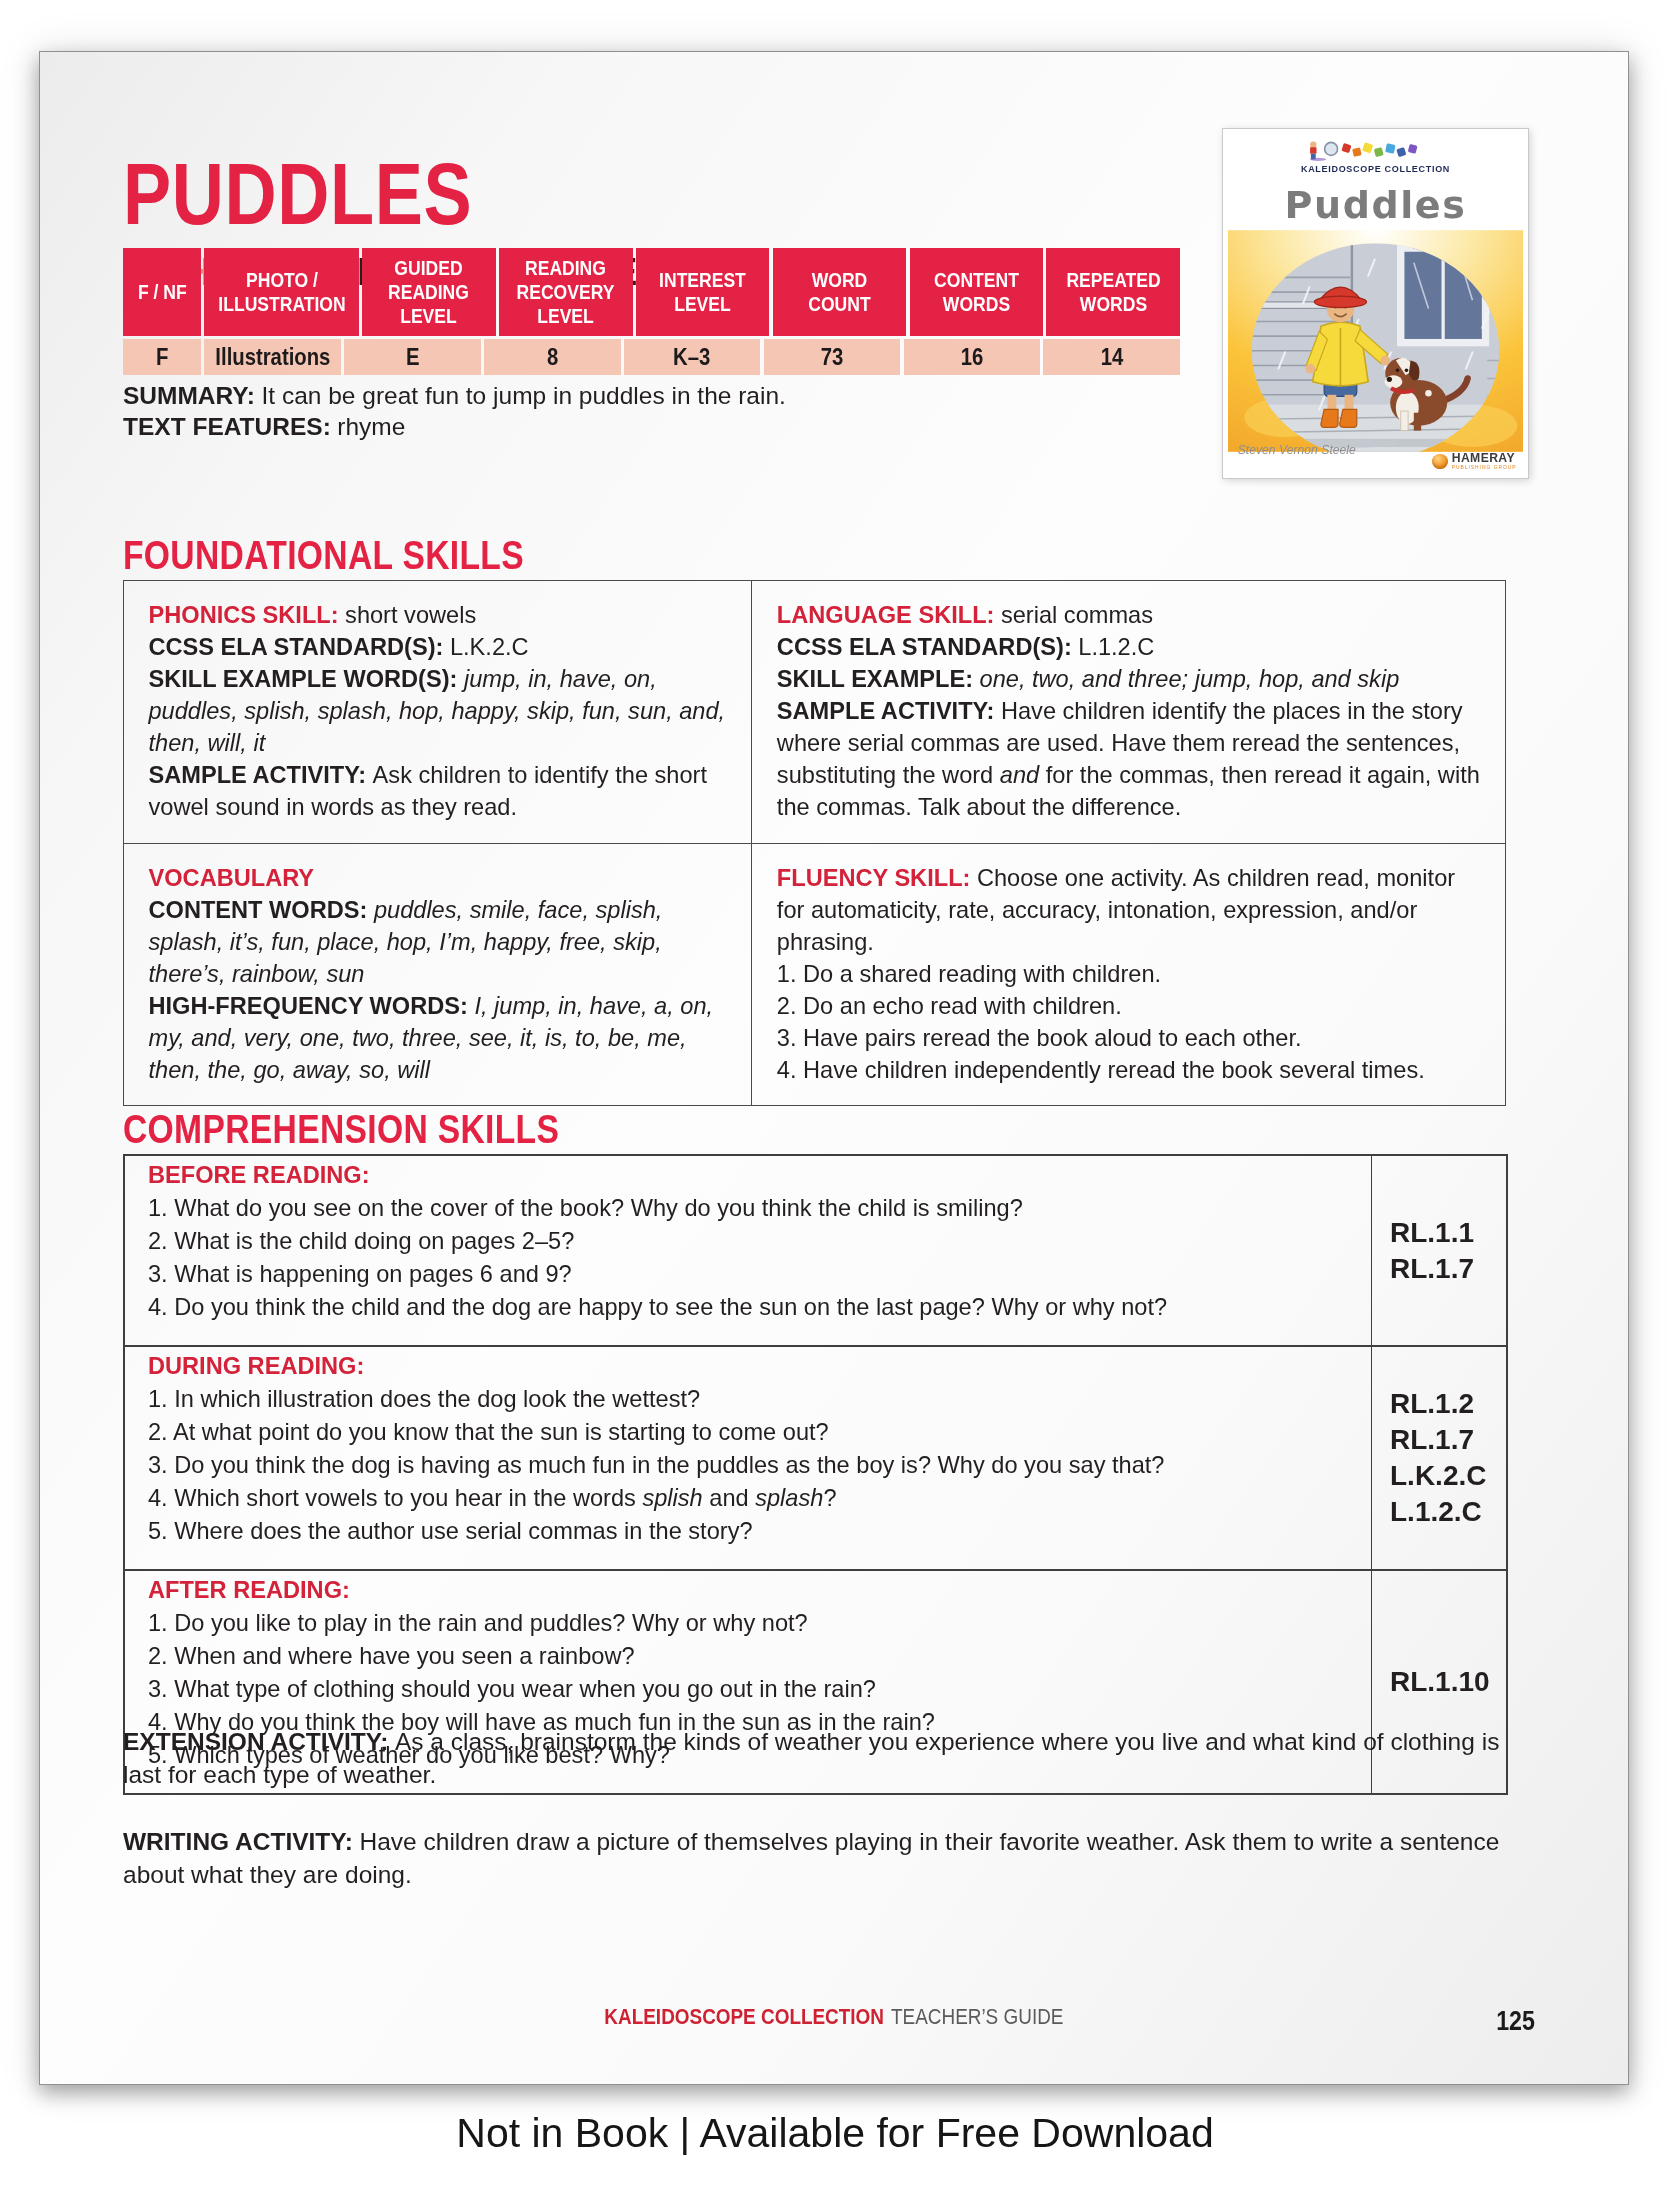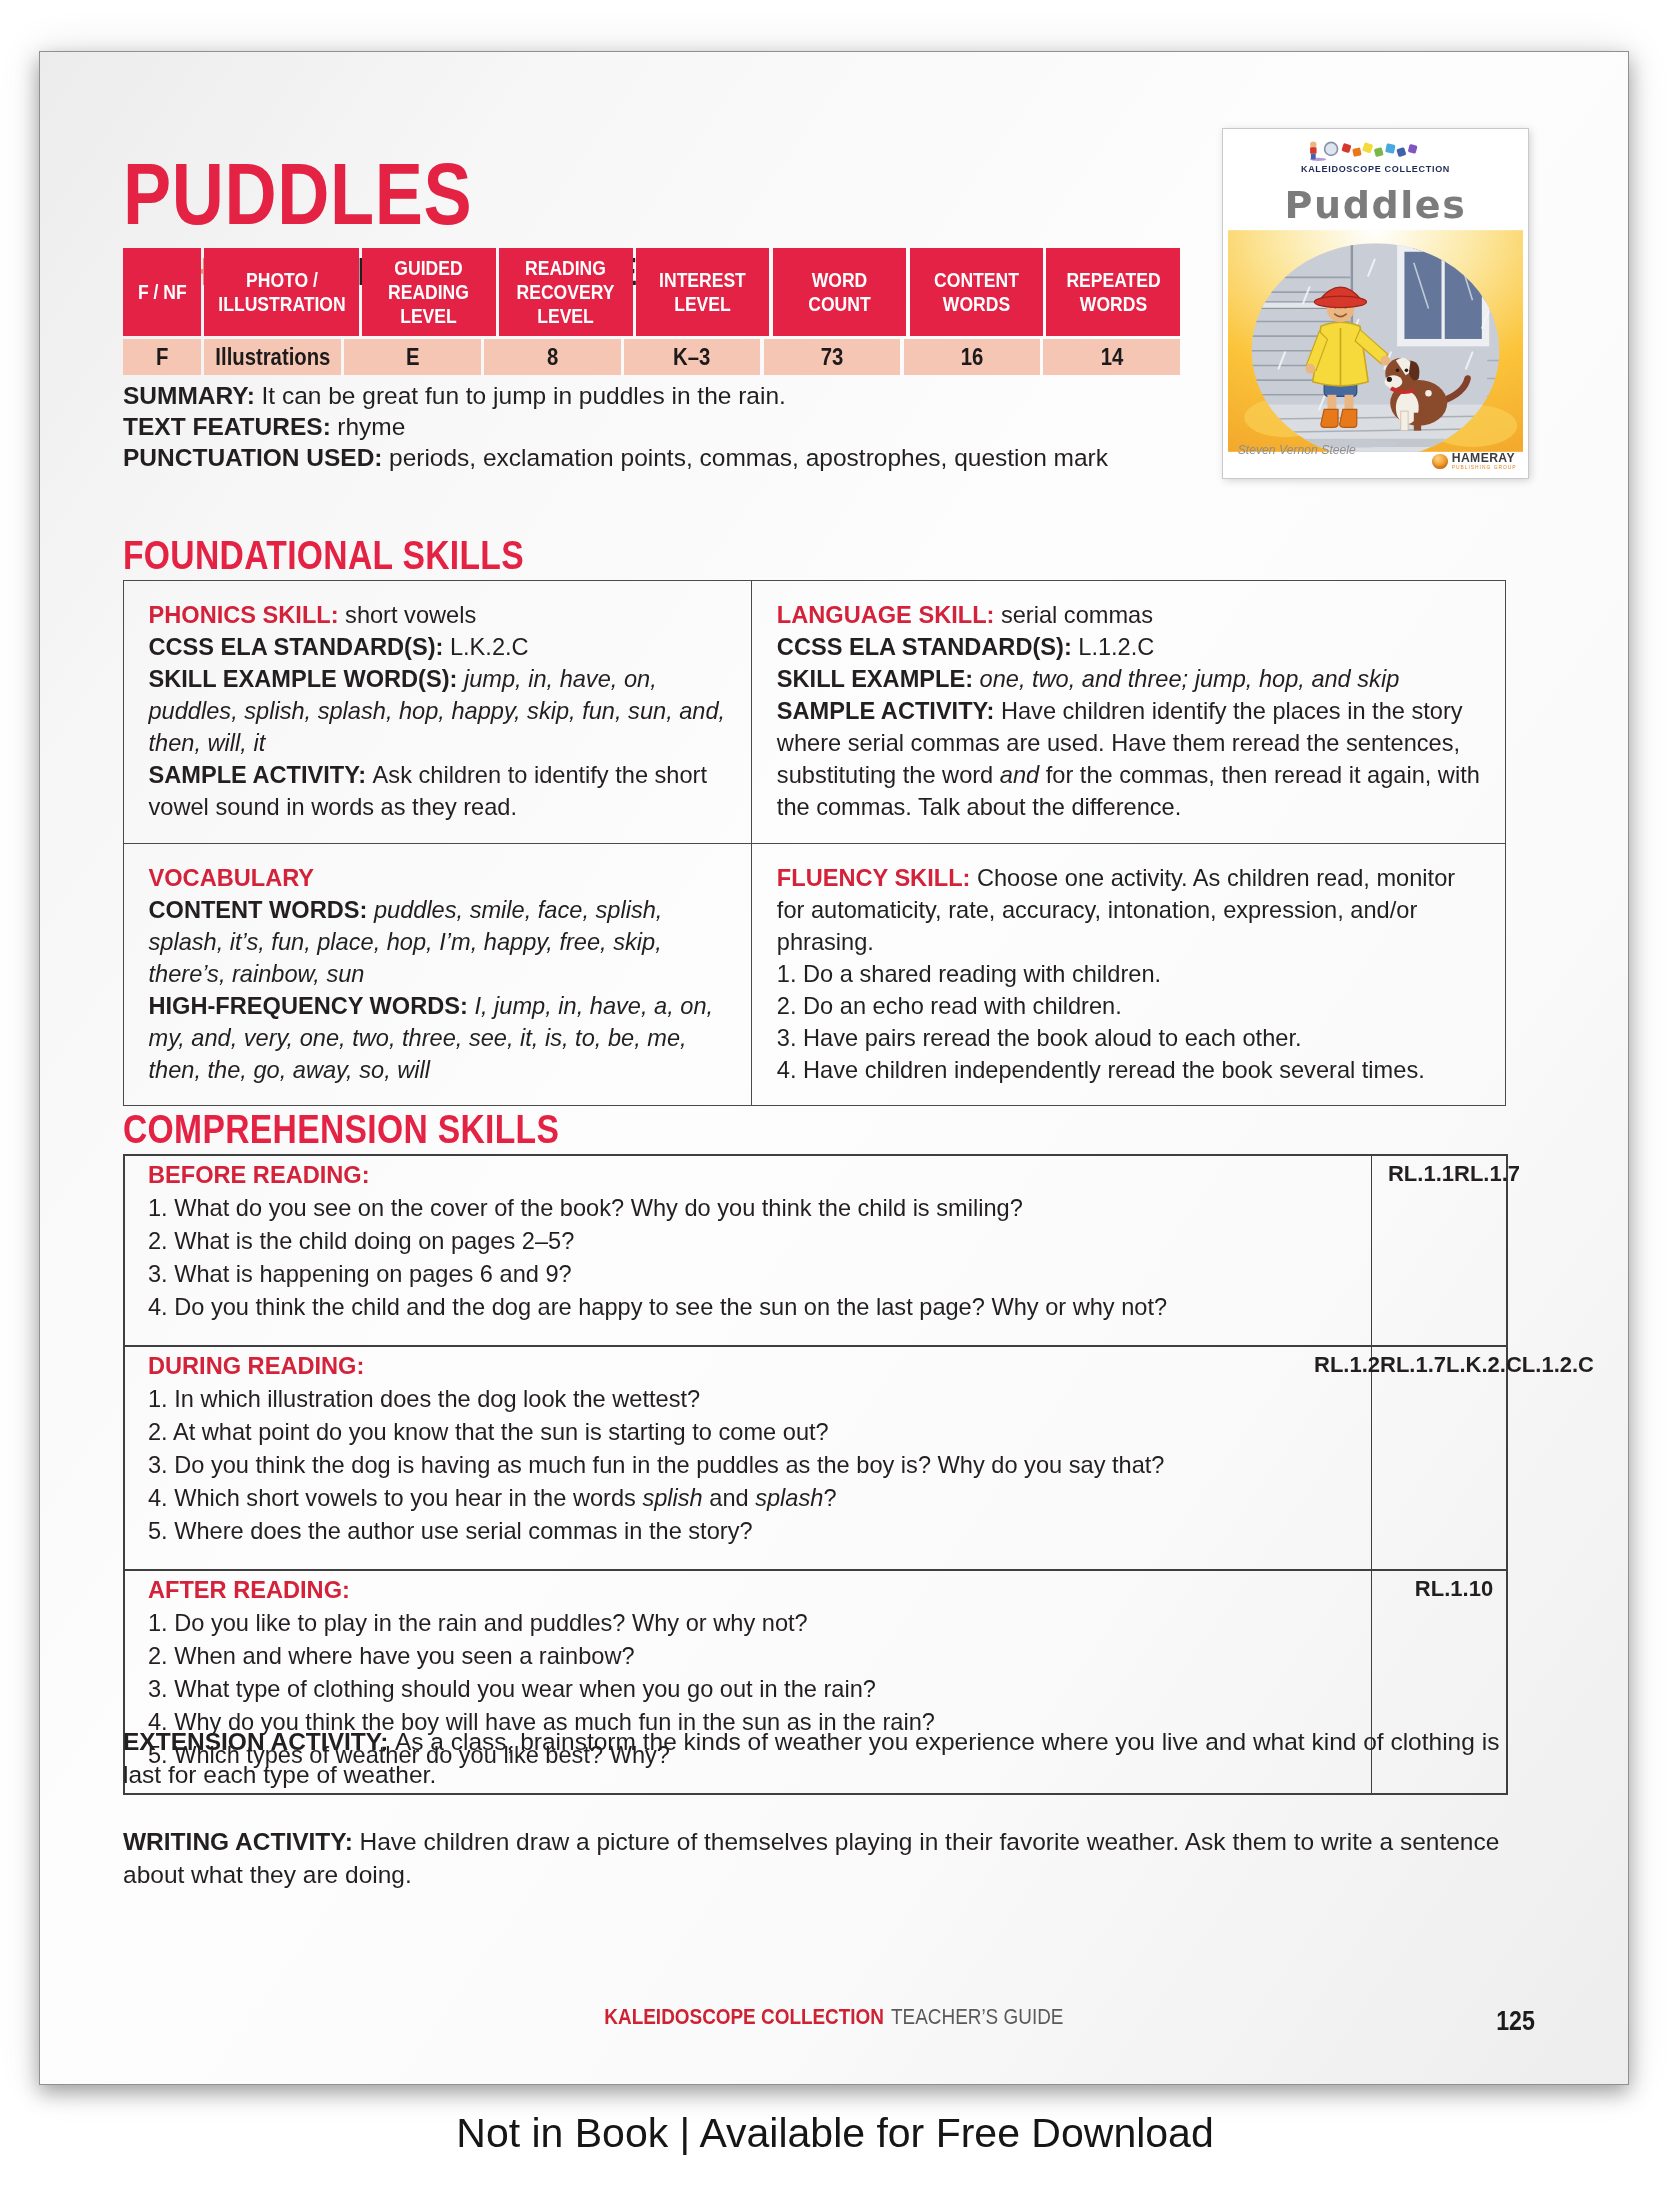"PUNCTUATION USED: periods, exclamation" div.field { html: <div> <span>PUNCTUATION USED:</span><span>periods, exclamation points, commas, apostrophes, question mark</span> </div> -> none }
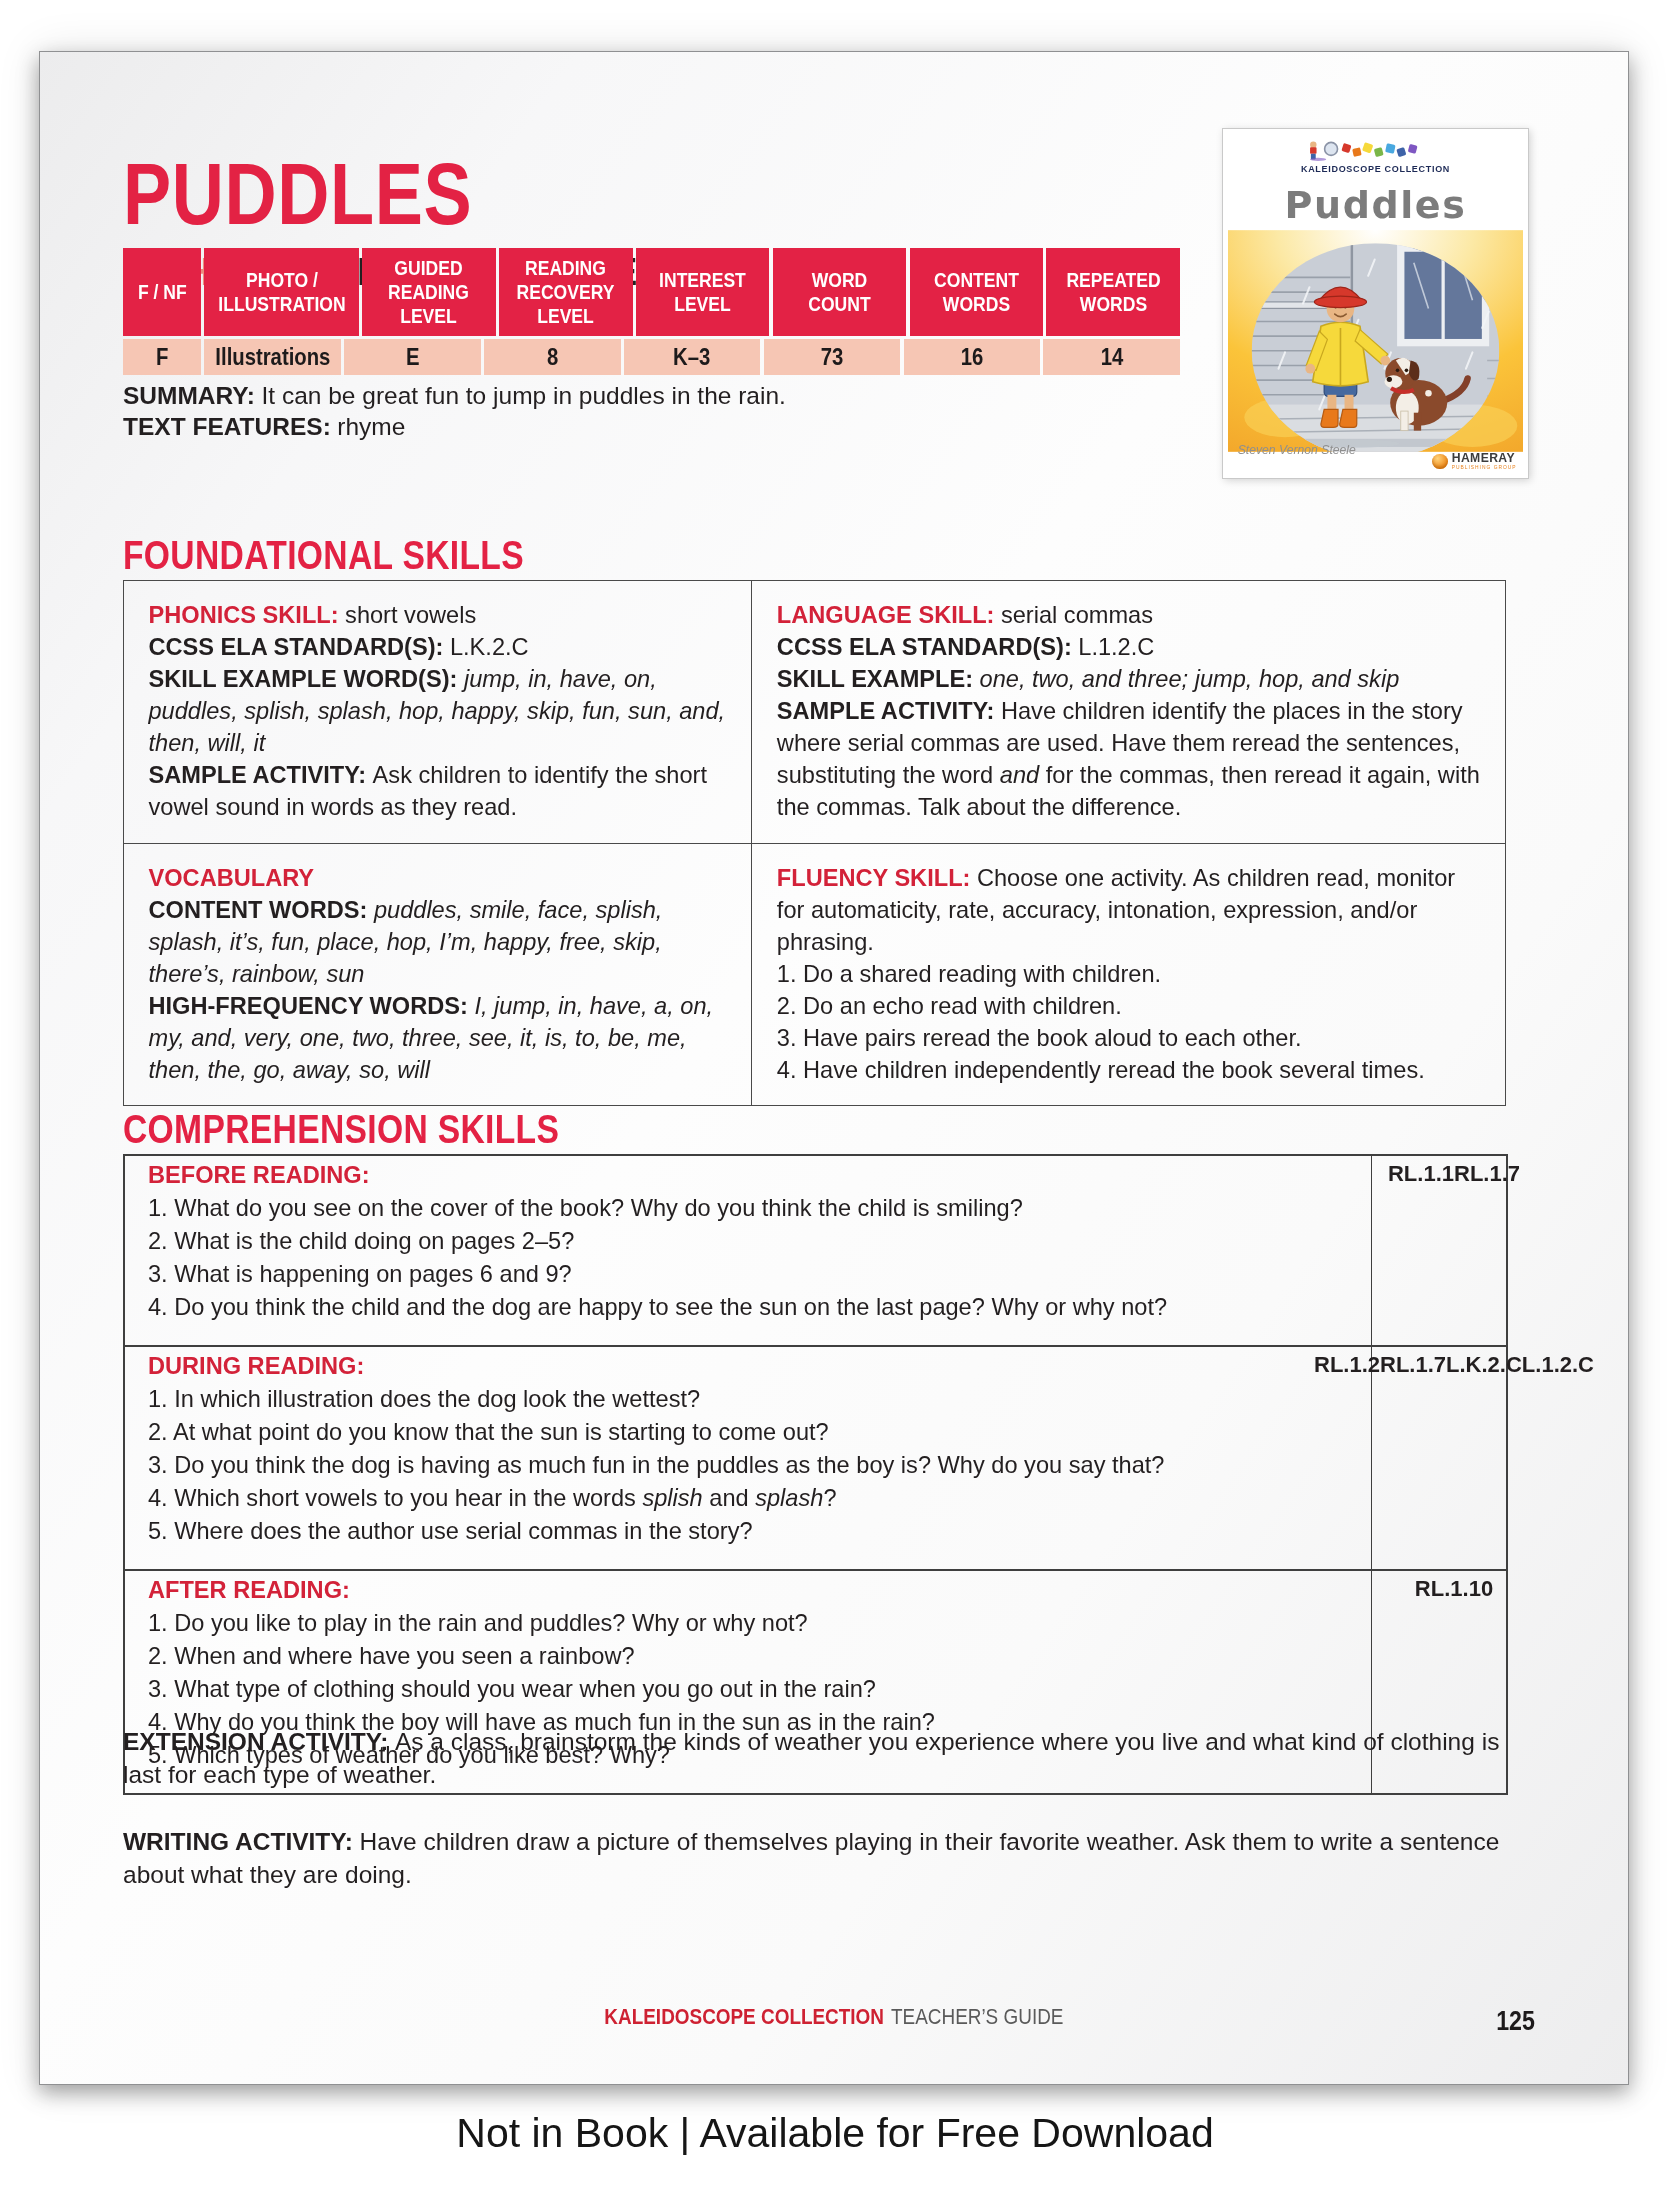"RL.1.1" .scell { flex-direction: row -> column; font-size: 22px -> 28px; padding-left: 30px -> 18px }
